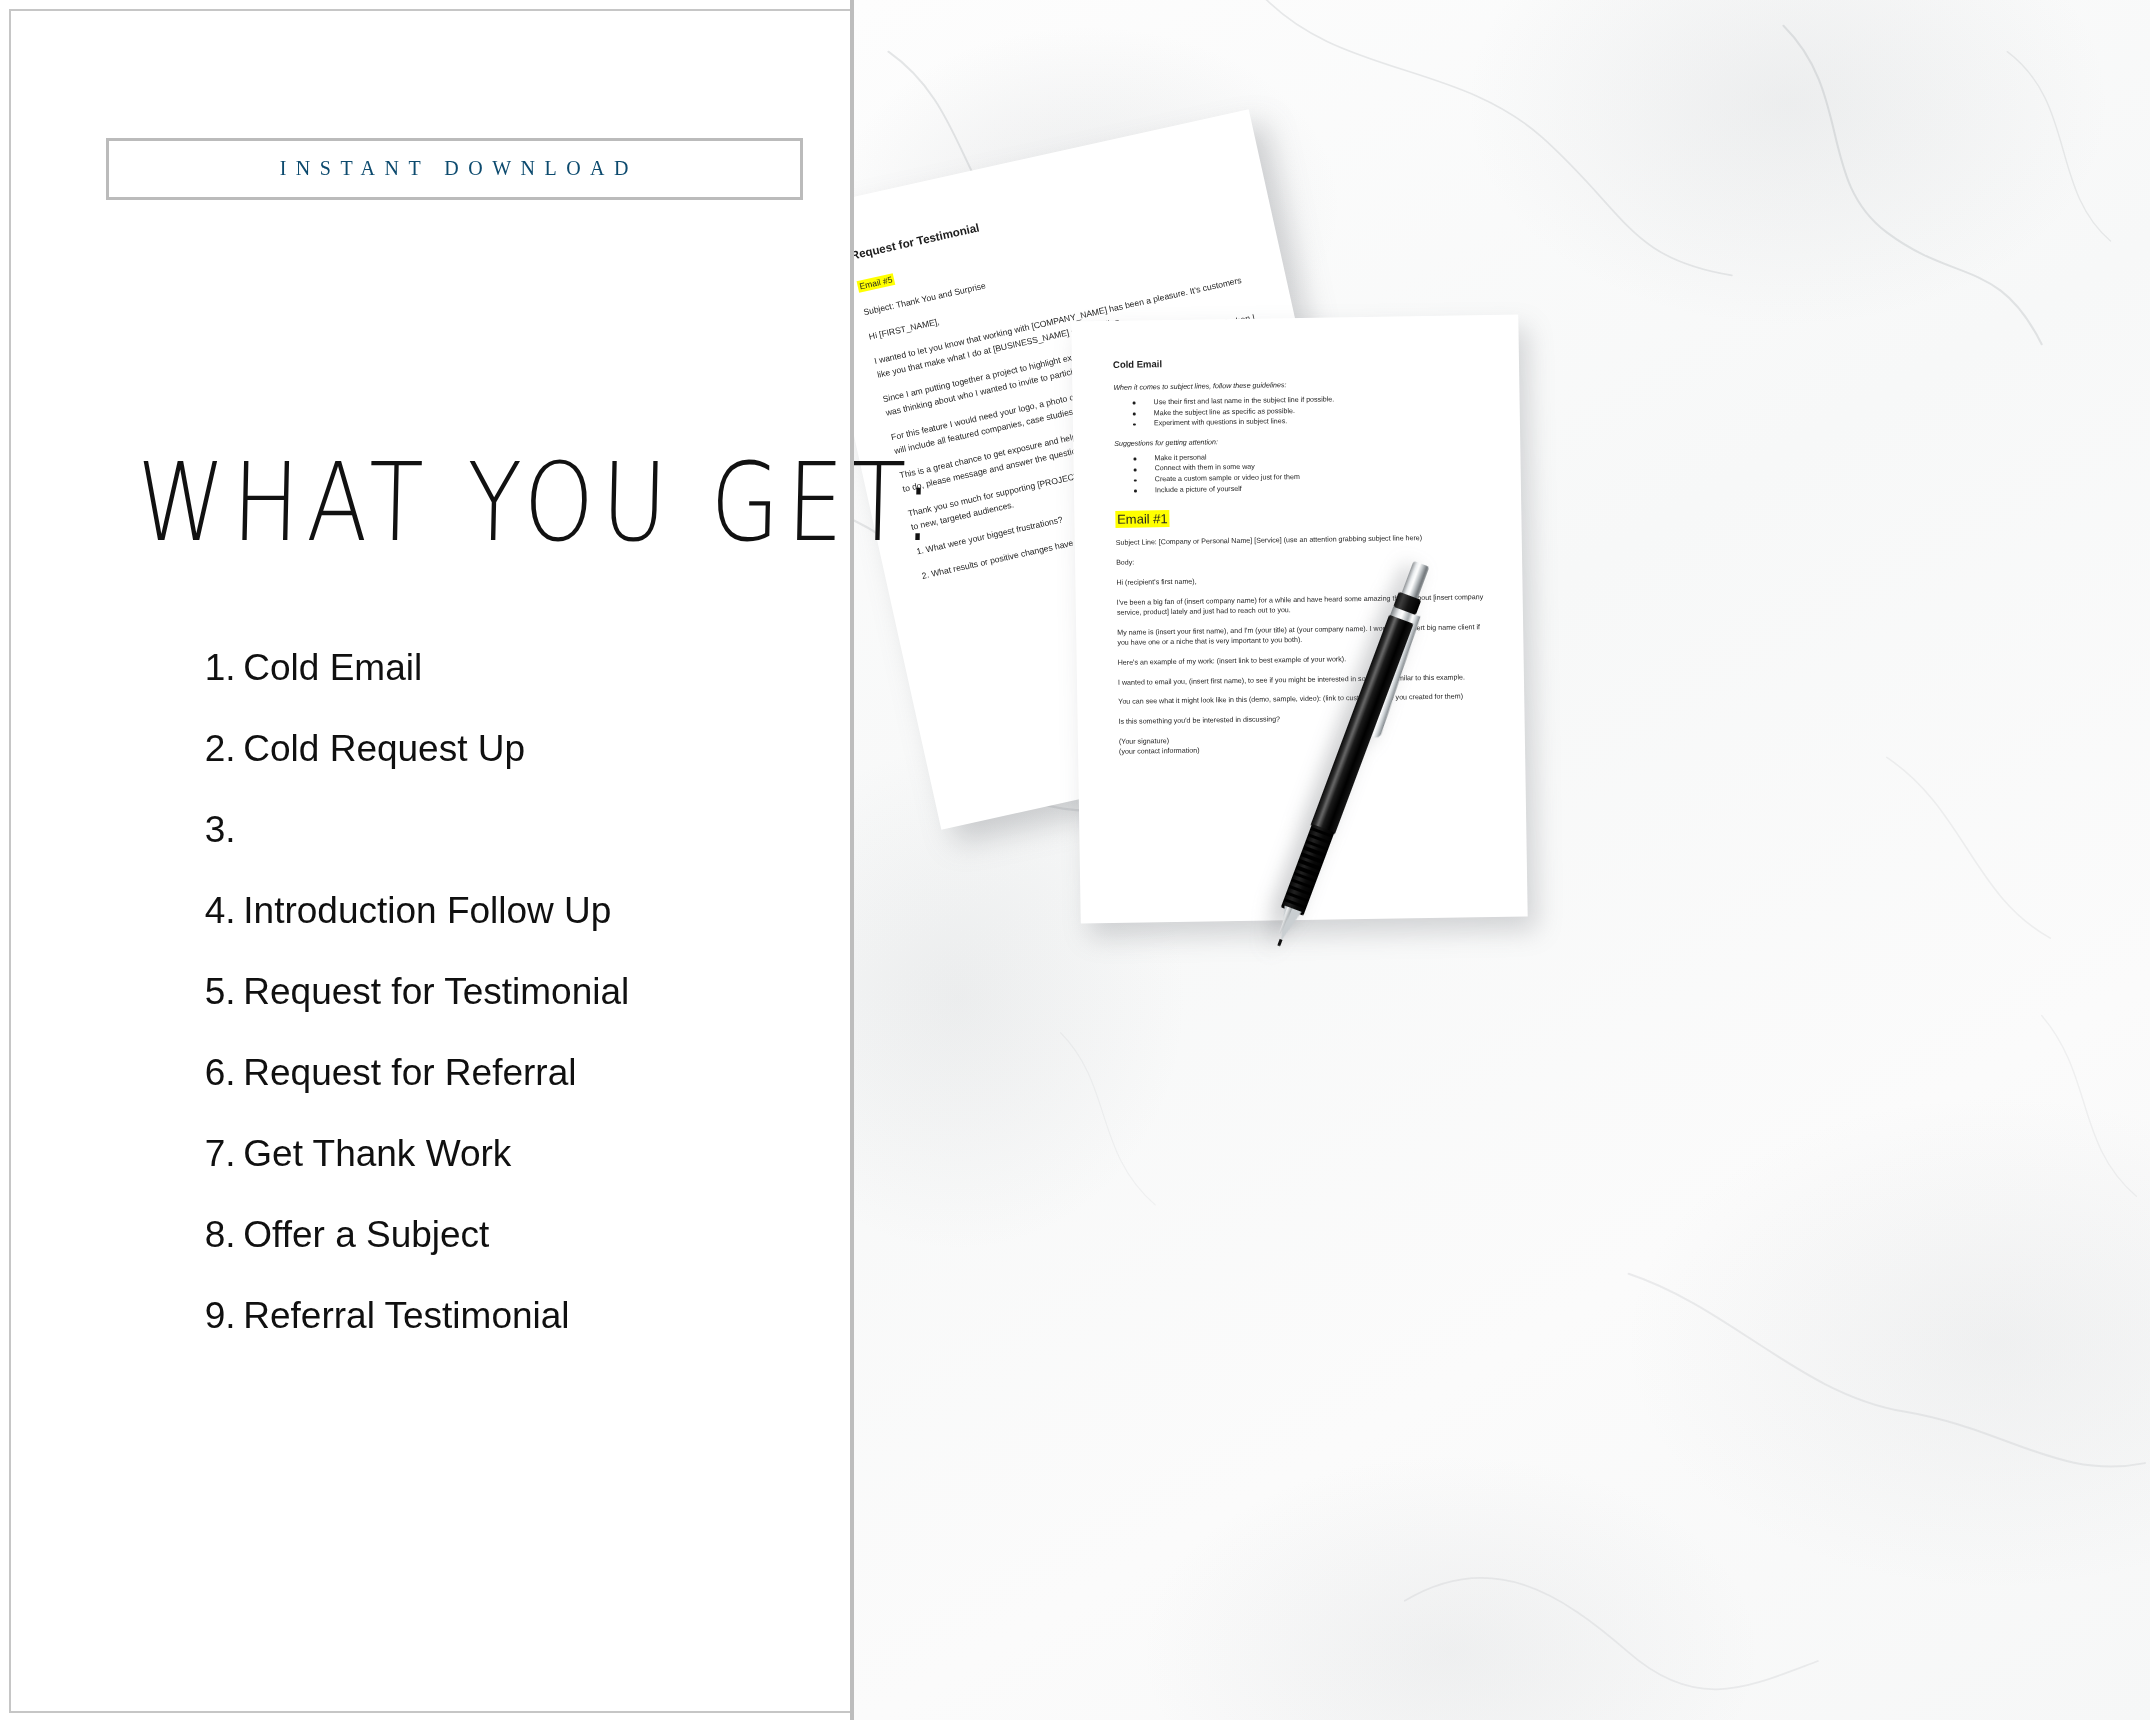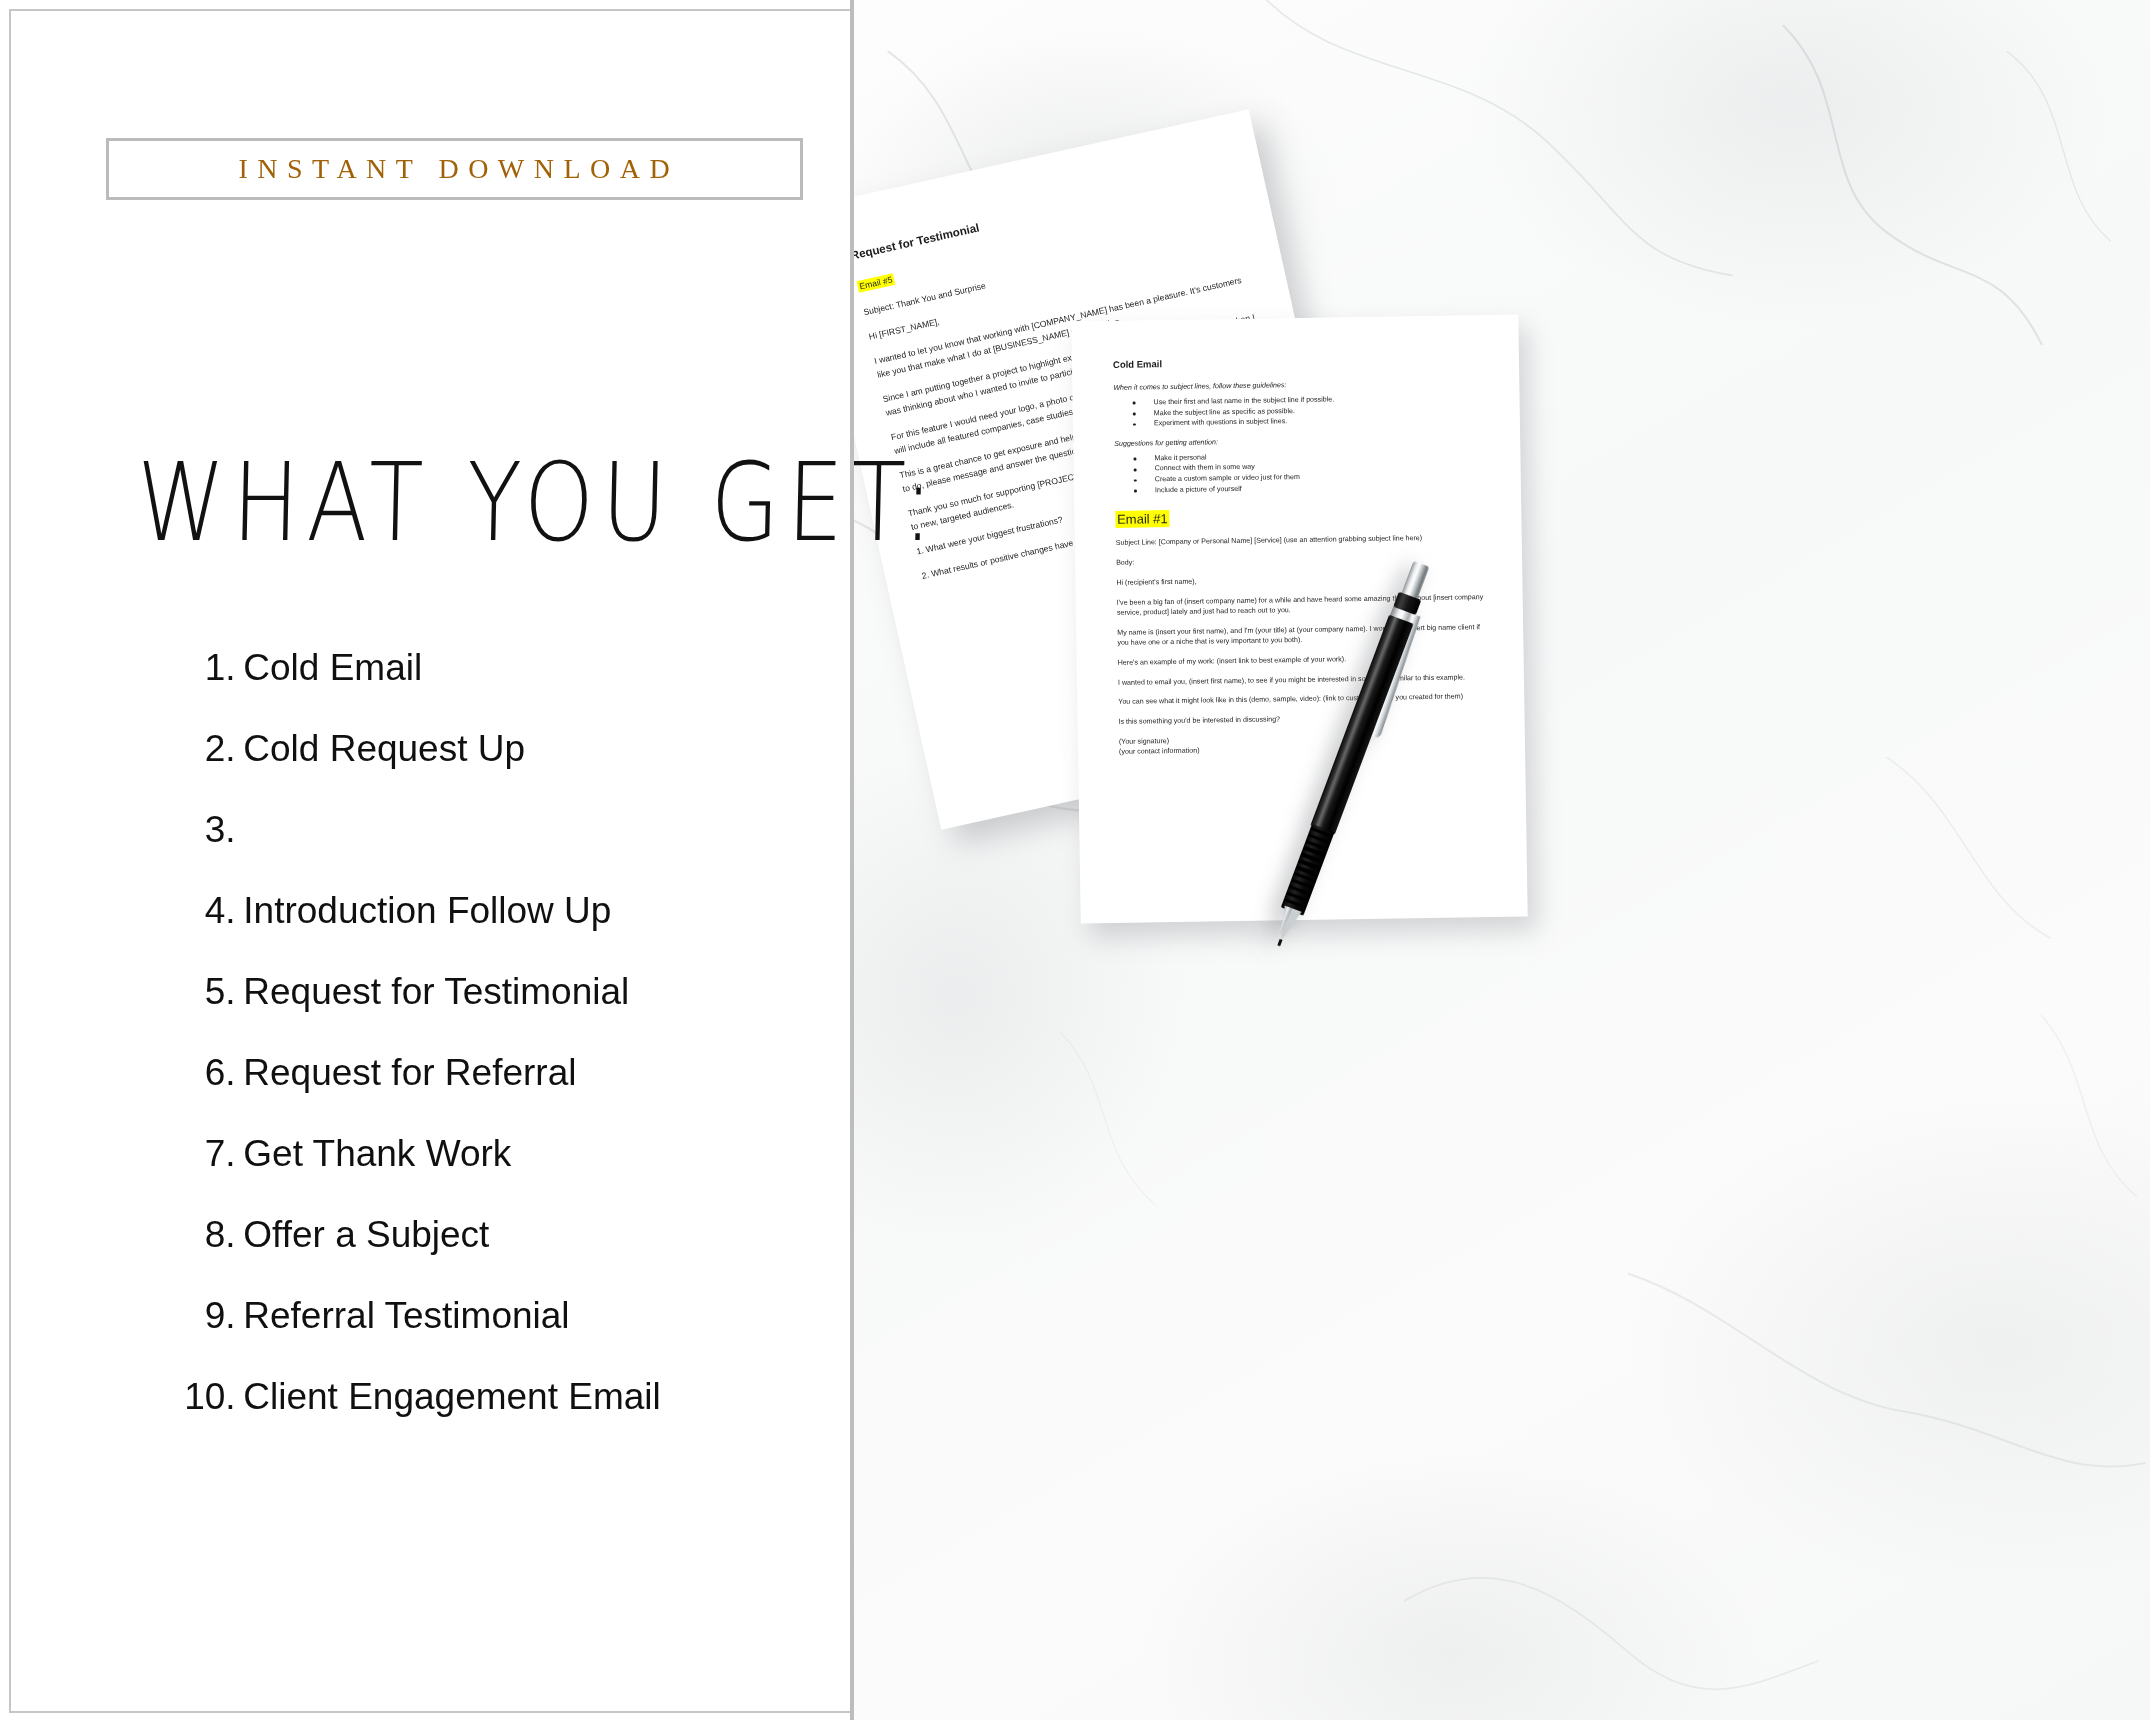"INSTANT DOWNLOAD" .instant-box-label { color: #a16207 -> #0c4a6e; font-size: 28px -> 20px }
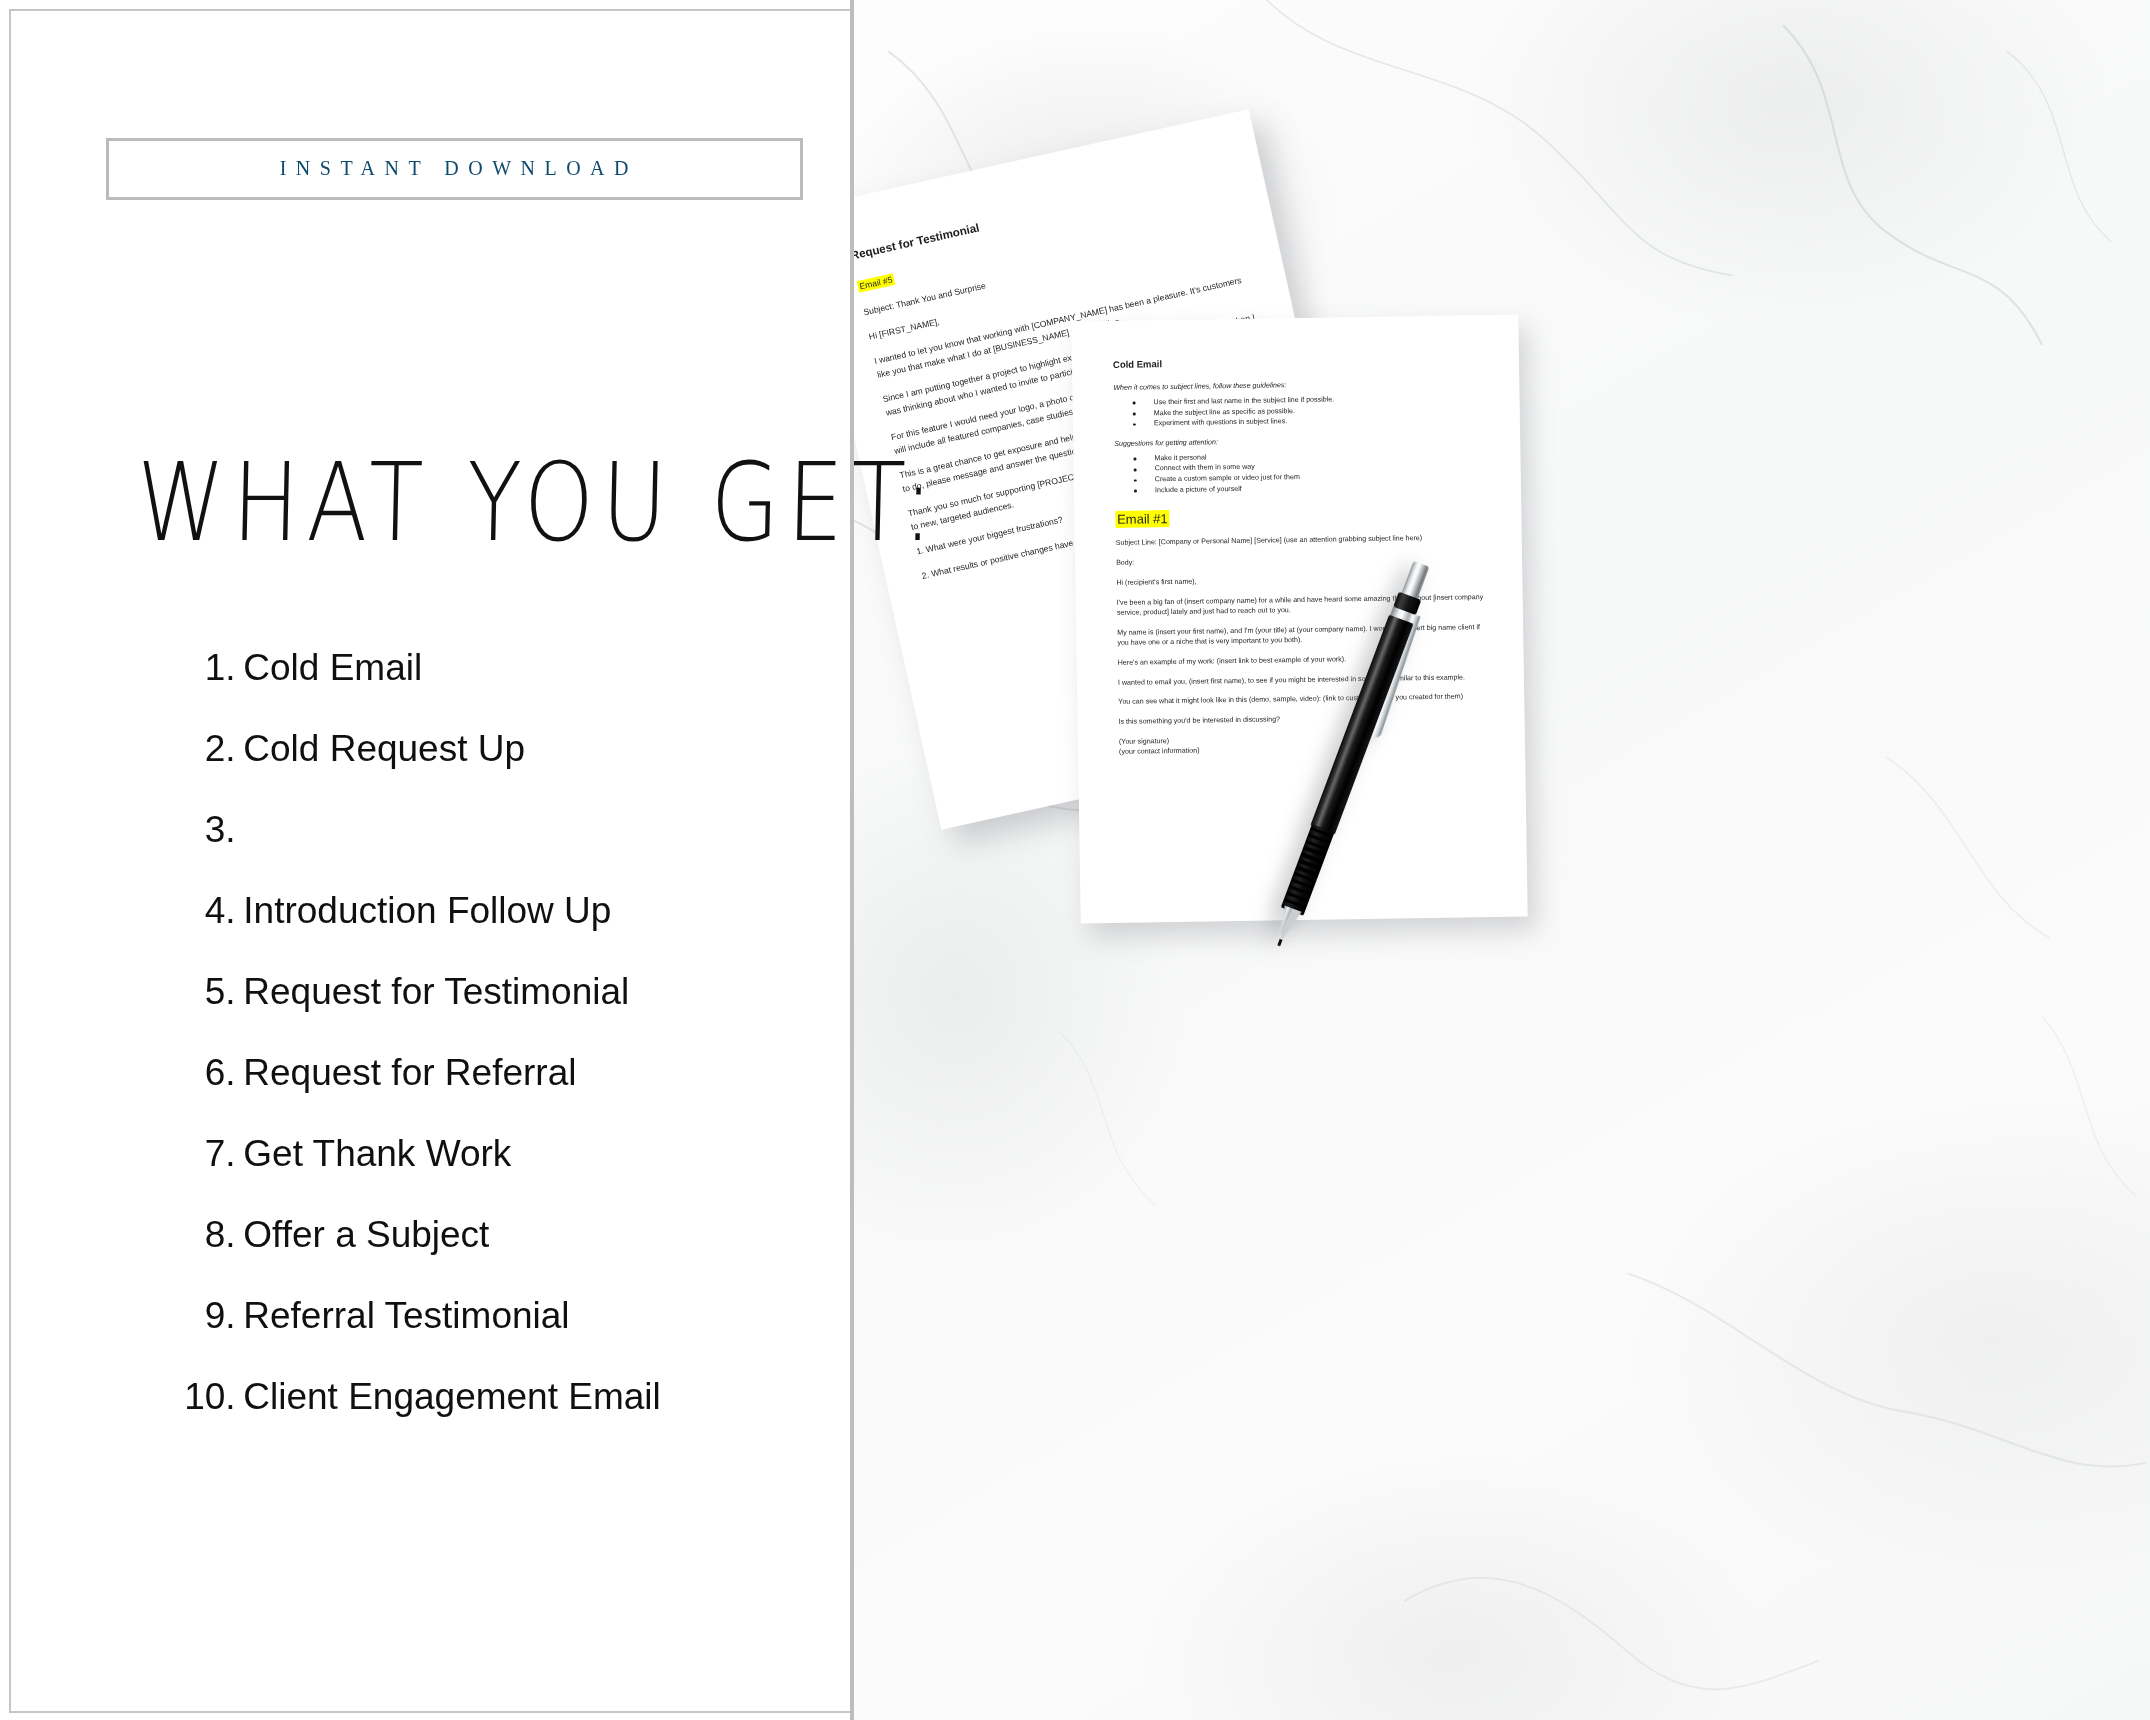"10." li { html: <li> <span>10.</span> <span>Client Engagement Email</span> </li> -> none }
